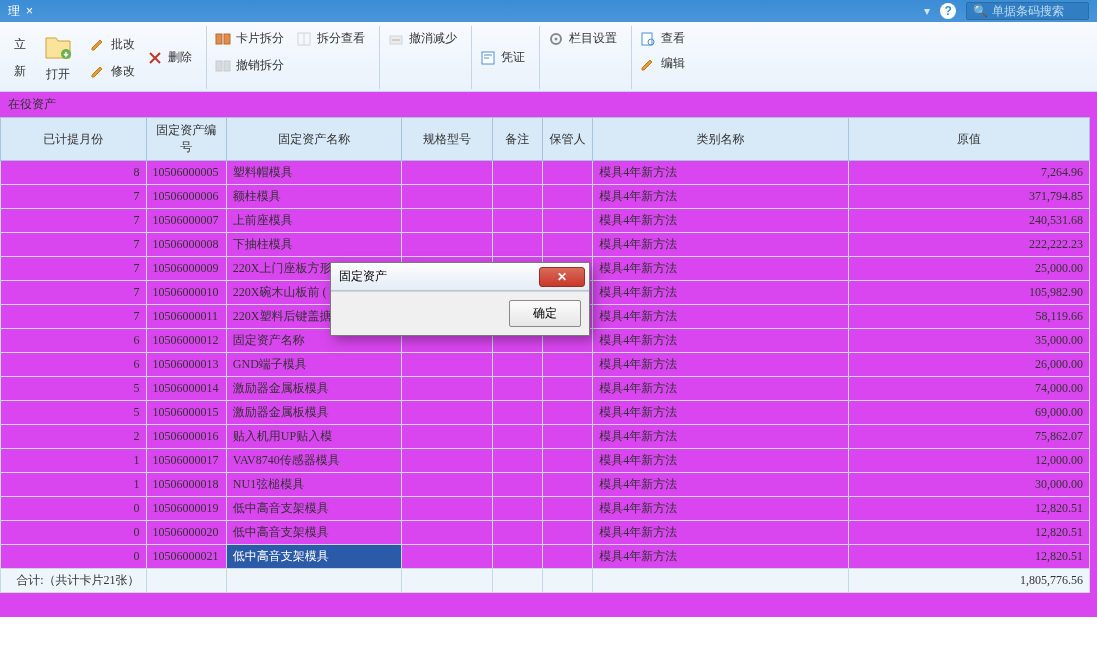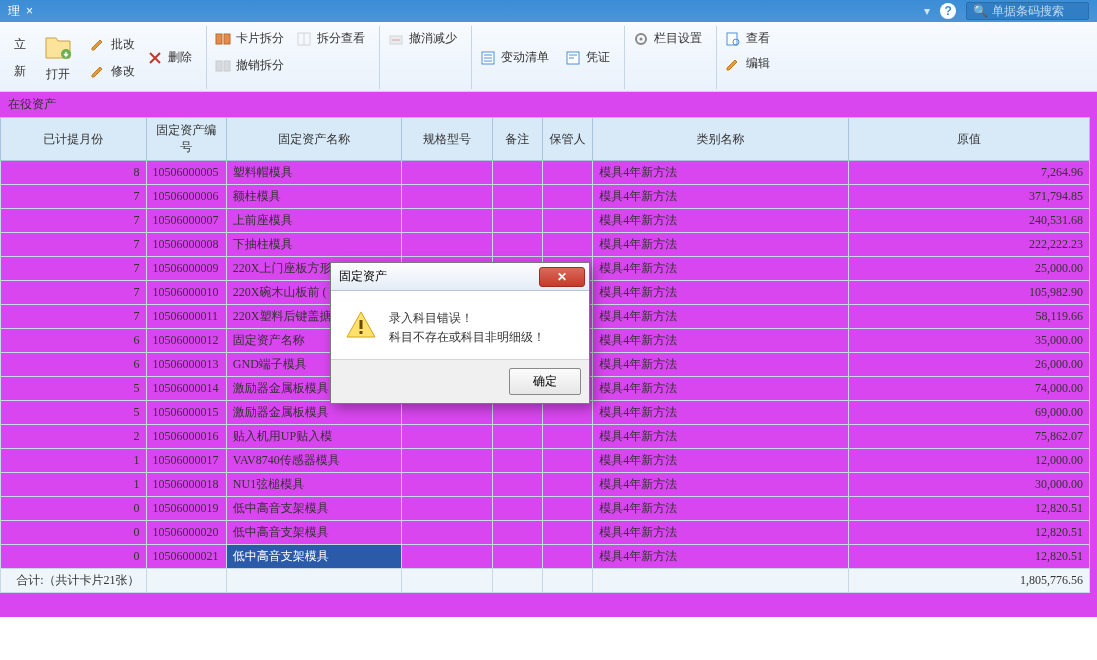"变动清单" div.tool-item { html: <div> <span> <svg> <rect></rect> <path></path> </svg> </span> <span>变动清单</span> </div> -> none }
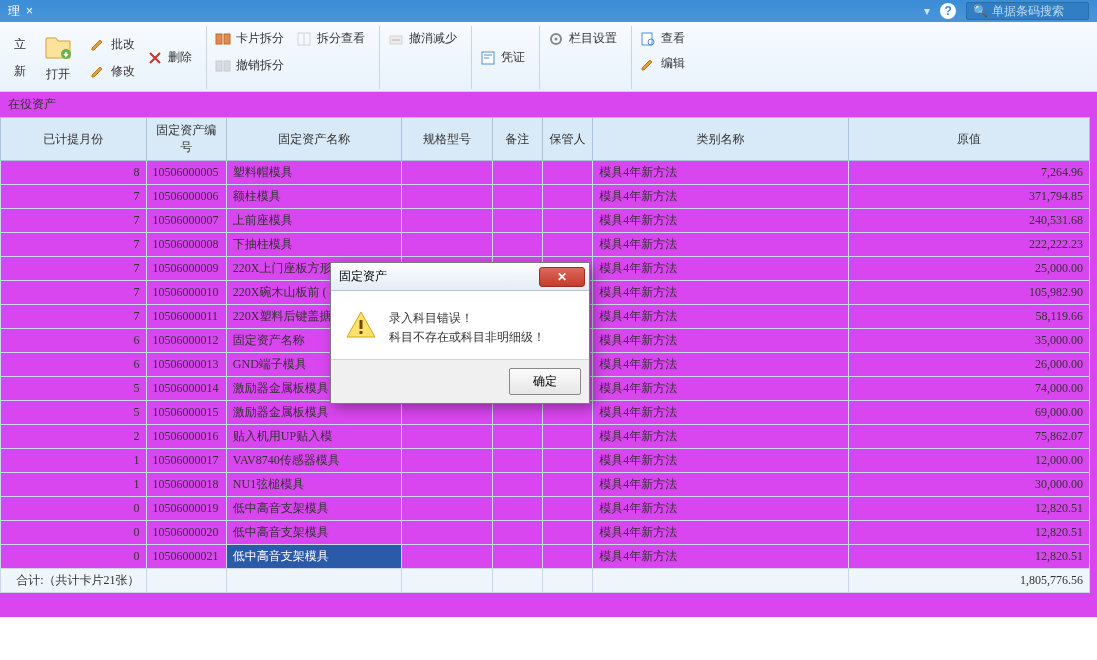"录入科目错误！" div.modal-body { html: <div> <div> <svg> <path></path> <rect></rect> <rect></rect> </svg> </div> <div> <div>录入科目错误！</div> <div>科目不存在或科目非明细级！</div> </div> </div> -> none }
